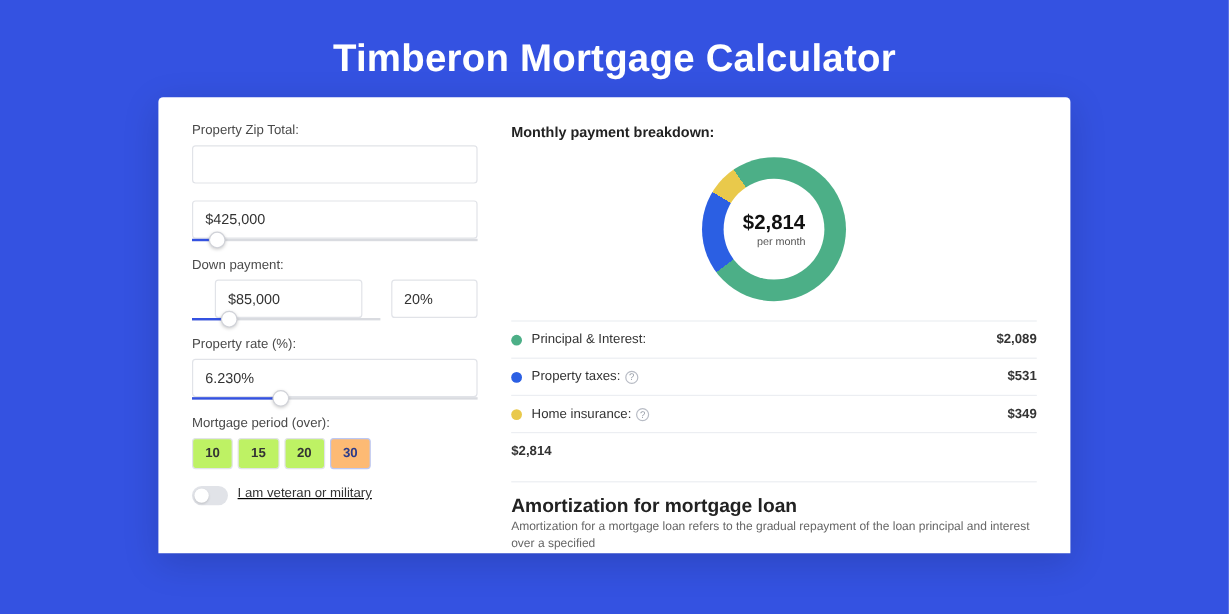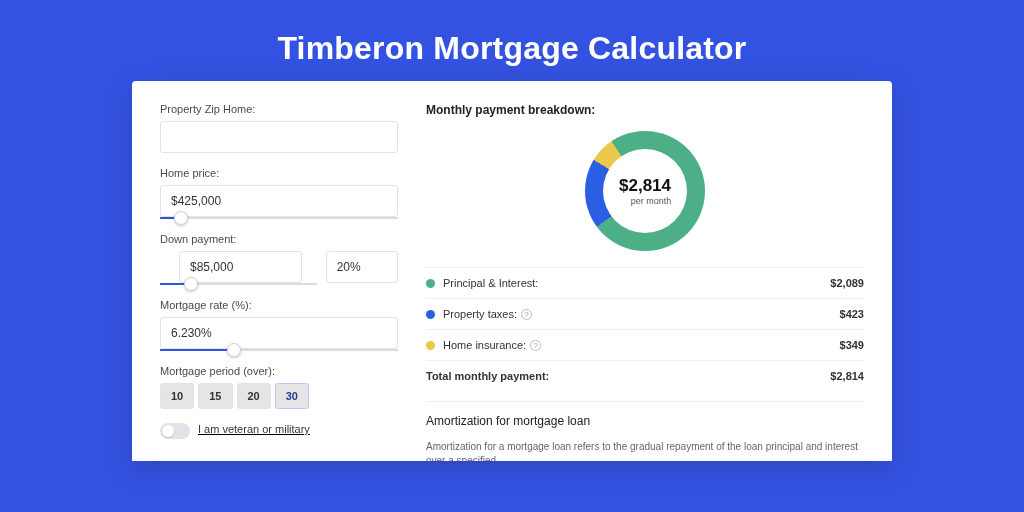"Property Zip Home:" label.lbl { text: Home -> Total }
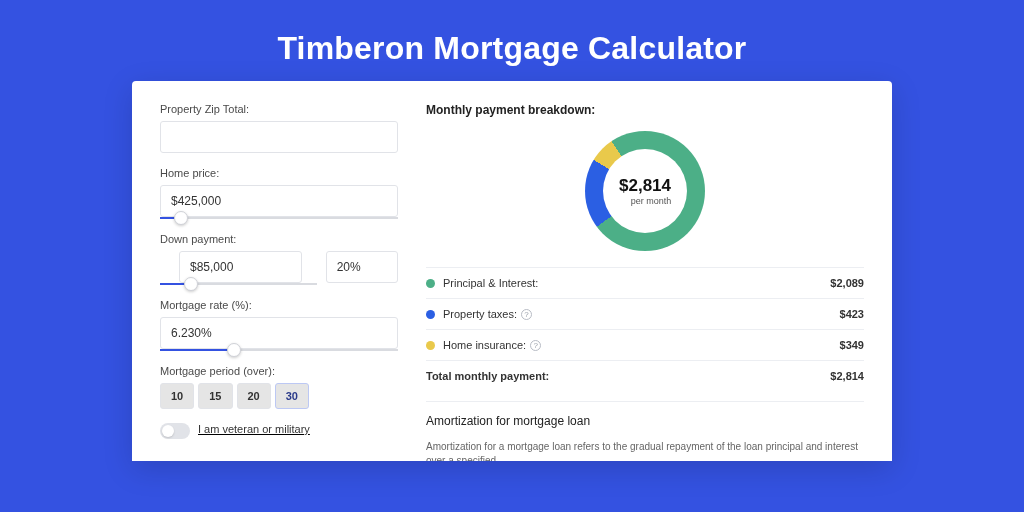"Home price:" label.lbl { html: <label>Home price:</label> -> none }
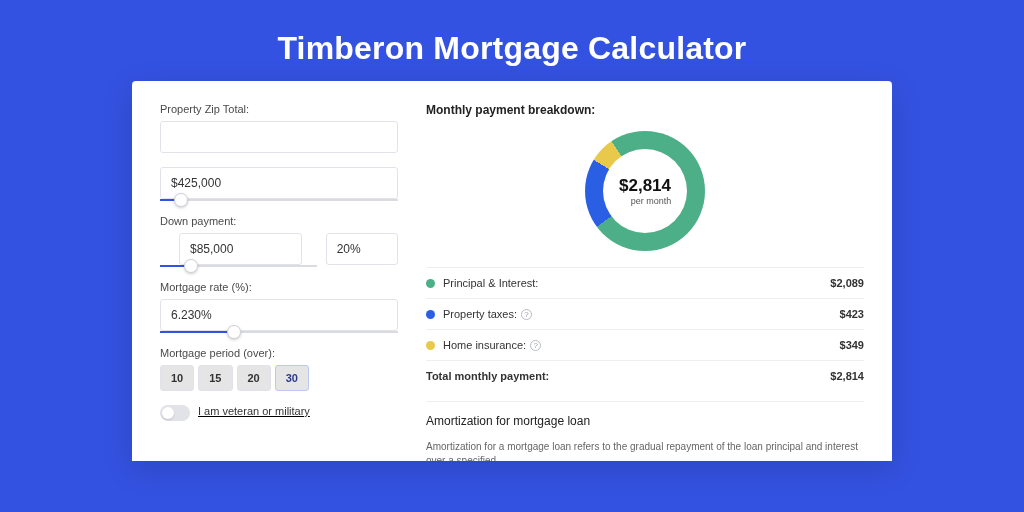"Mortgage rate (%):" label.lbl { text: Mortgage -> Property }
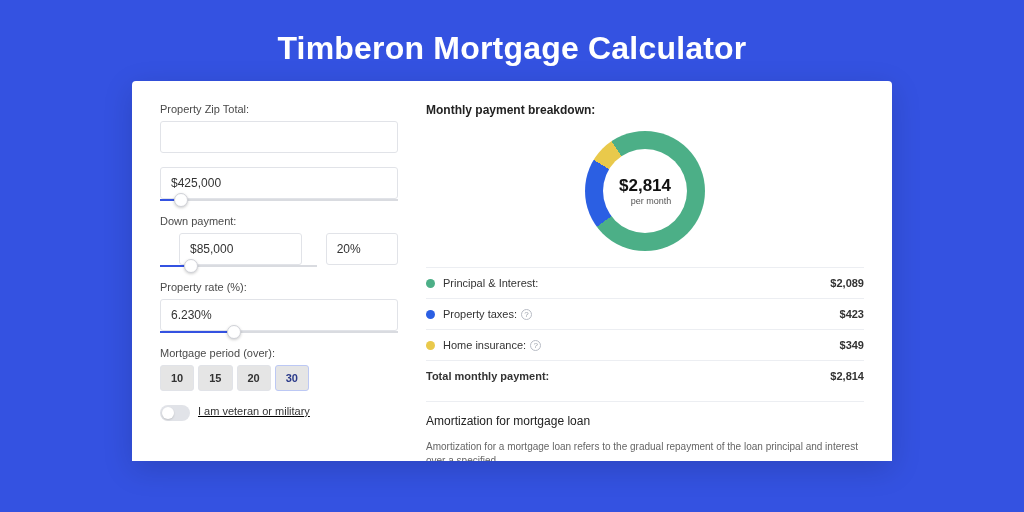"$423" span.legend-val { text: $423 -> $531 }
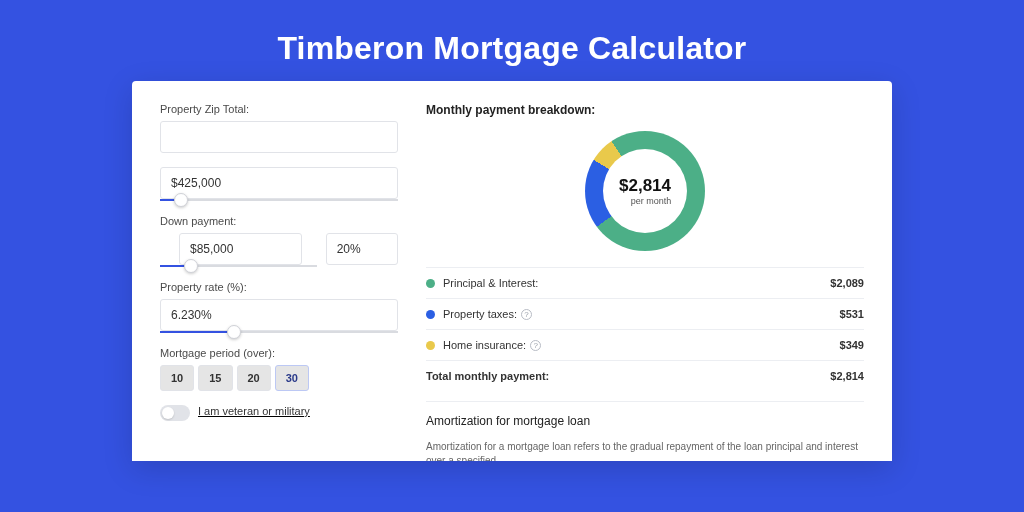"10" .seg button { background: #e5e5e5 -> #bef264 }
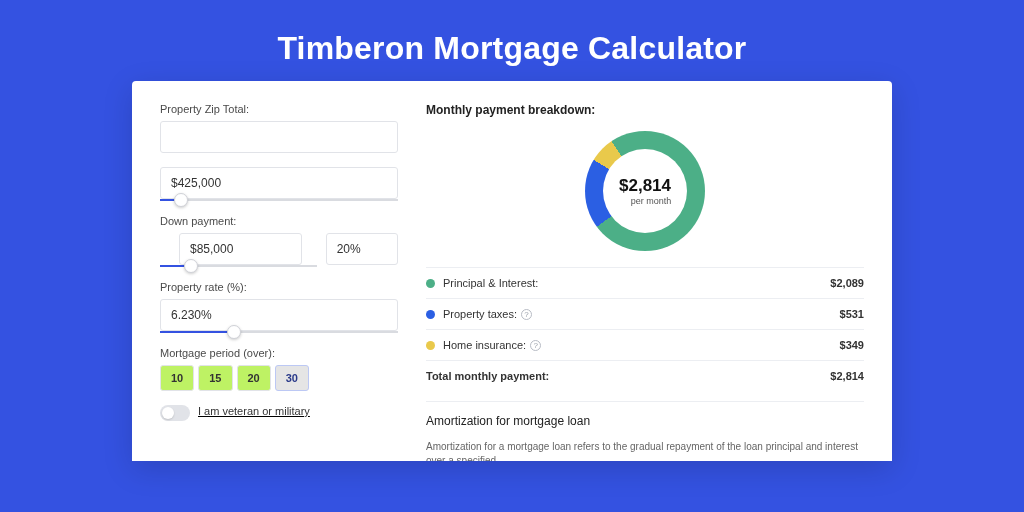"30" .seg button.active { background: #e5e5e5 -> #fdba74 }
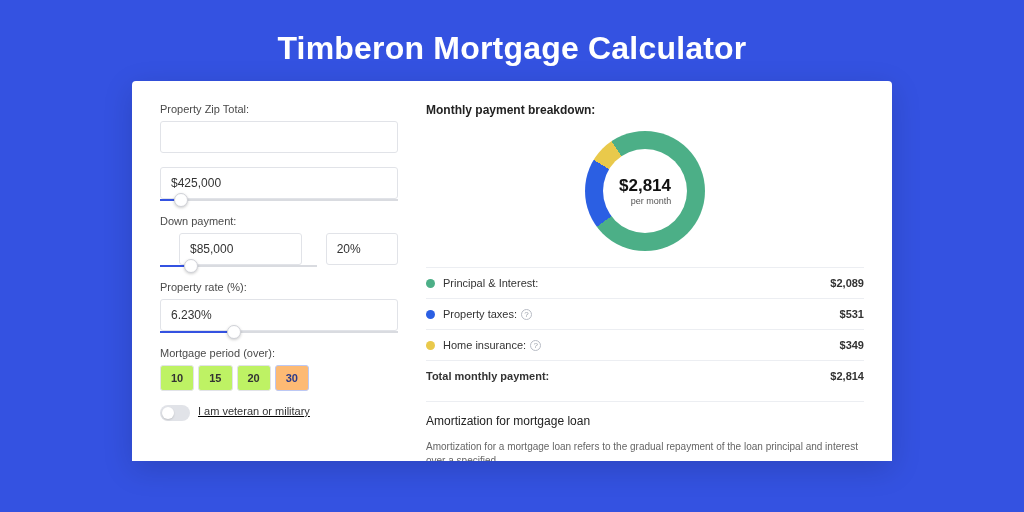"Total monthly payment:" span.legend-name { html: <span>Total monthly payment:</span> -> none }
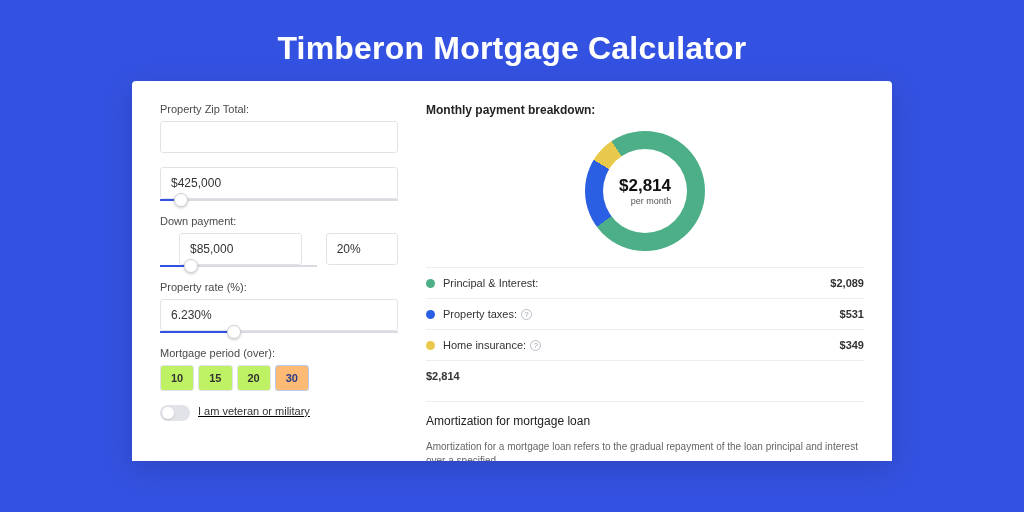"Amortization for mortgage loan" .amort-title { font-size: 12px -> 16px; font-weight: 400 -> 700; margin-bottom: 12px -> 1px }
